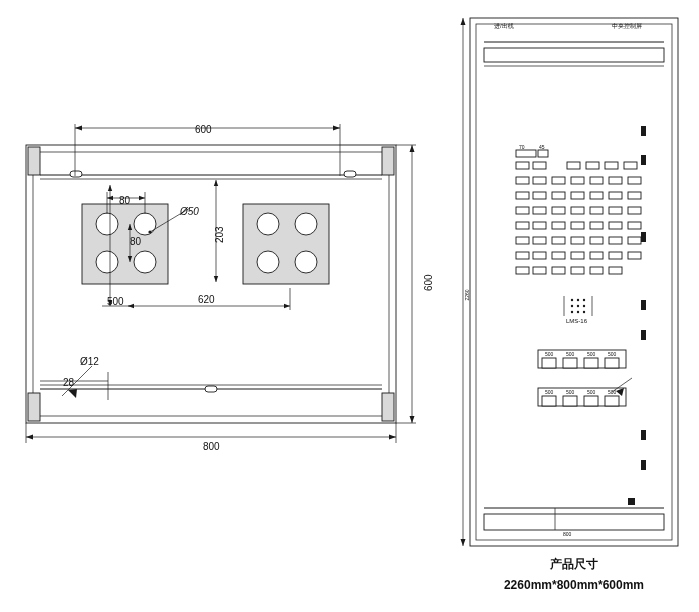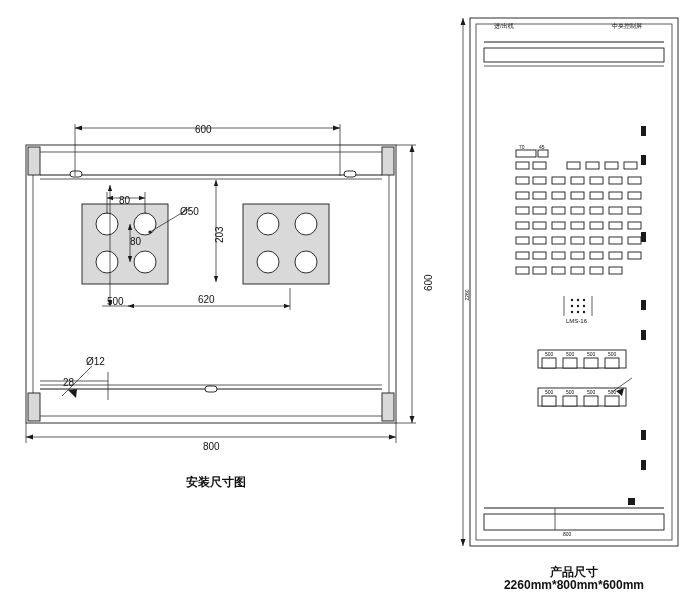"Ø50" div.dimtxt { font-style: none -> italic }
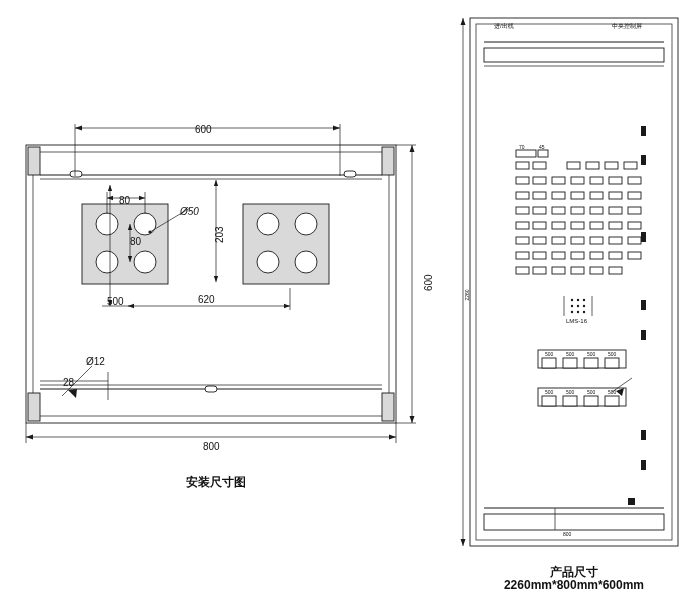"Ø12" div.dimtxt { left: 86px -> 80px }
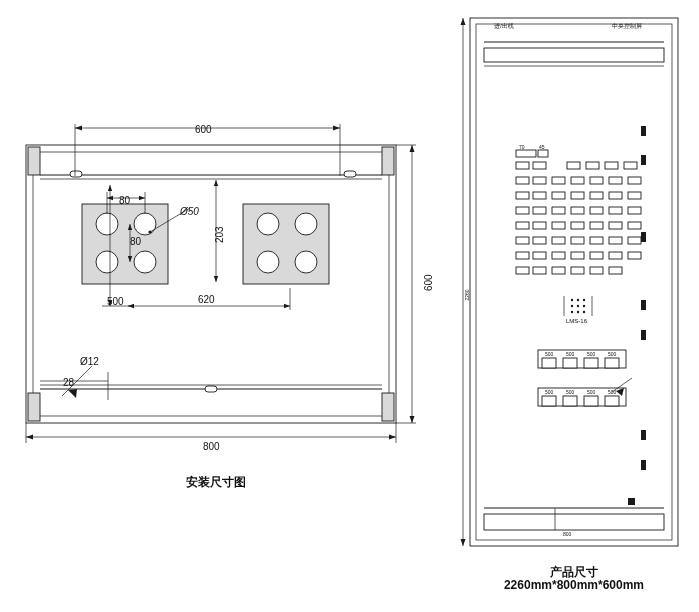"安装尺寸图" div.cap { html: <div>安装尺寸图</div> -> none }
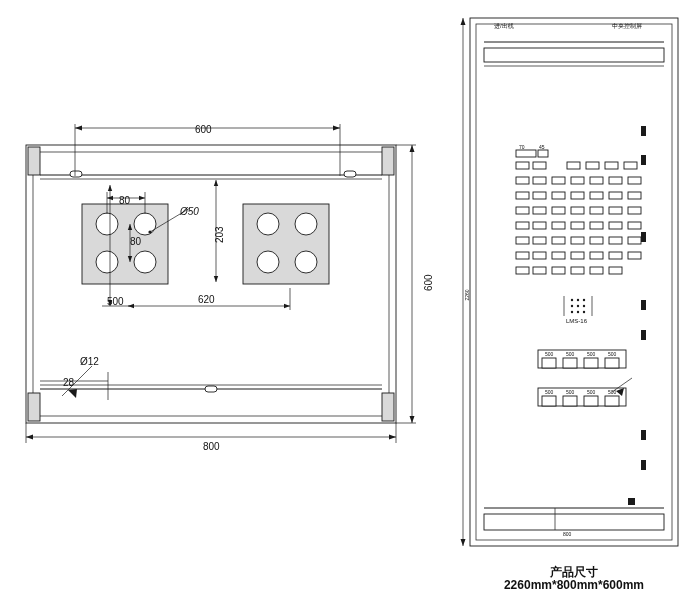"产品尺寸" div.cap { margin-top: 8px -> none }
